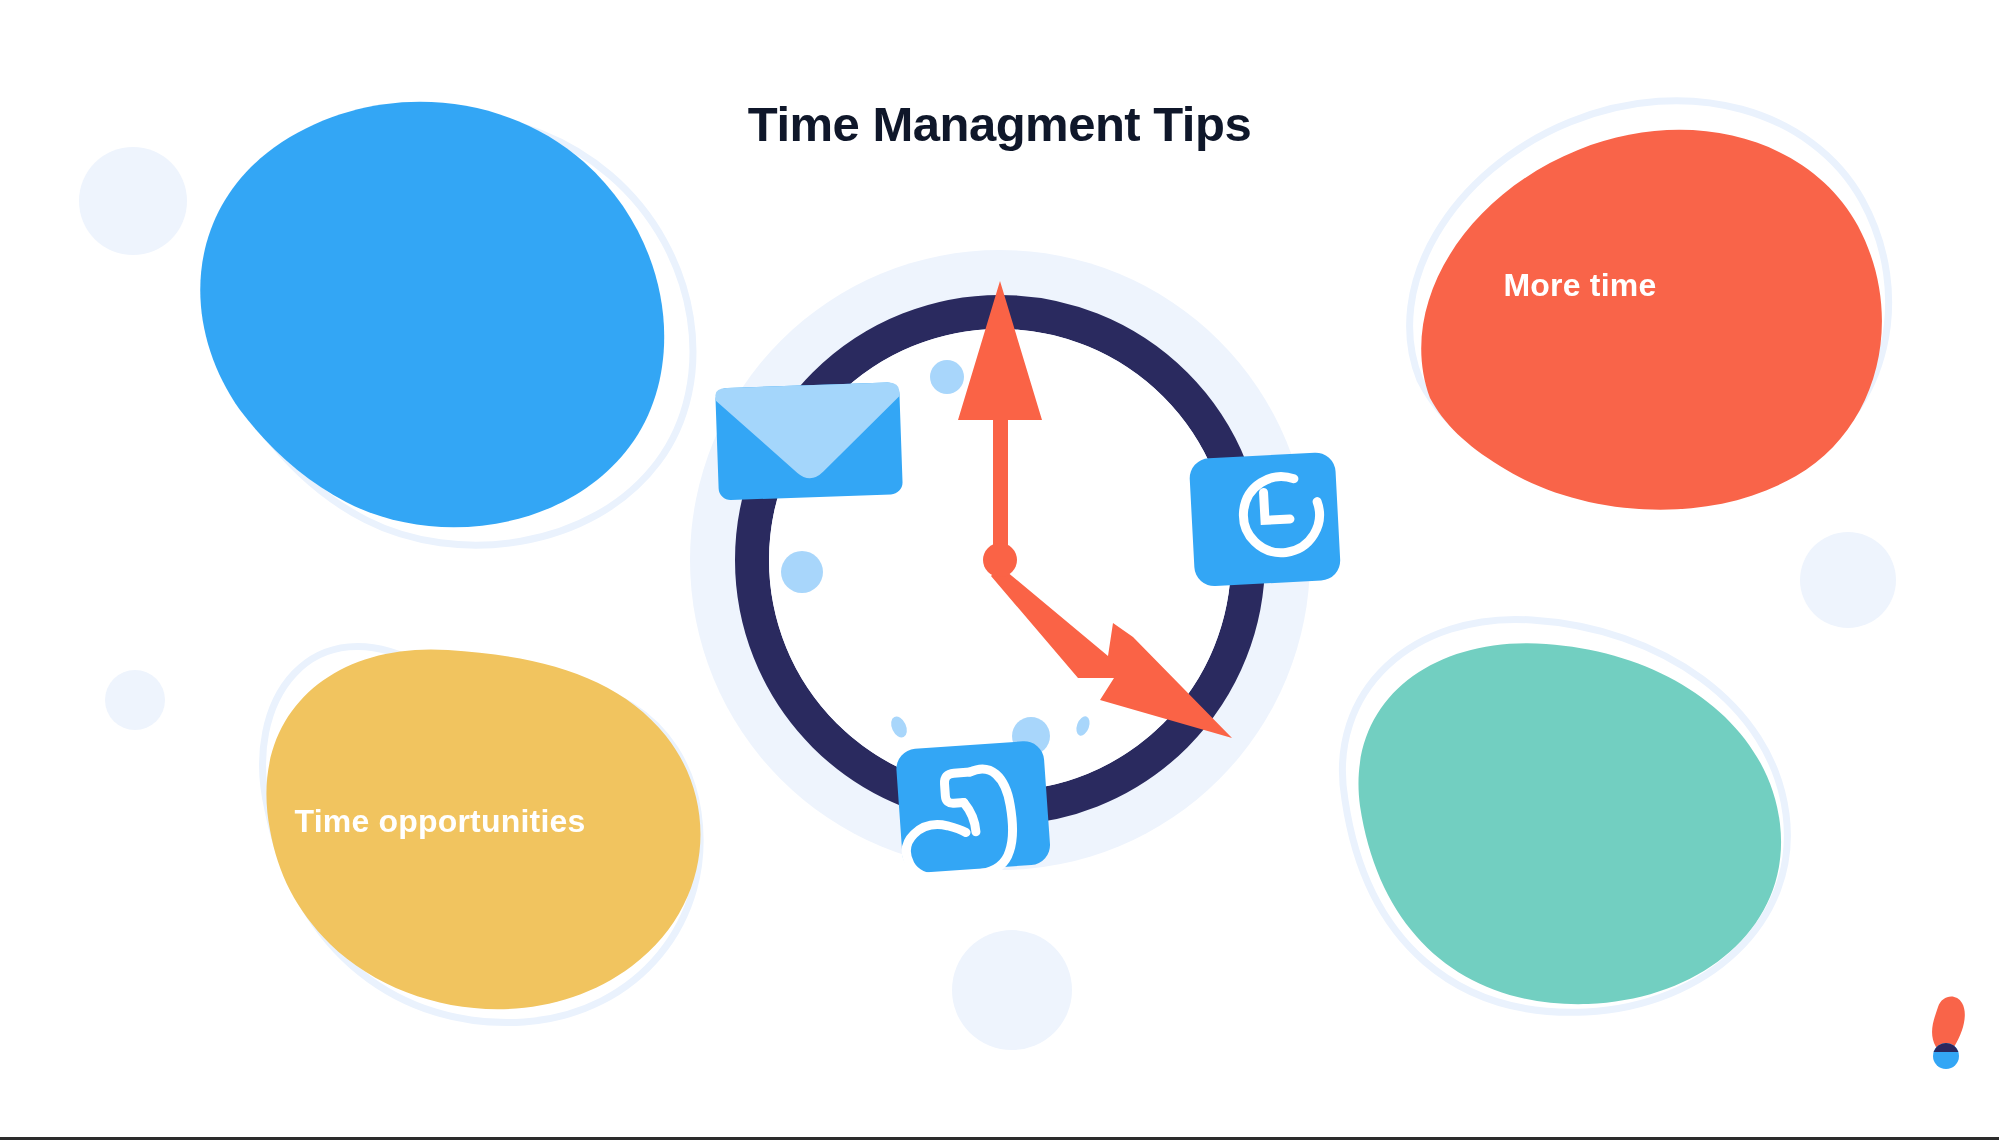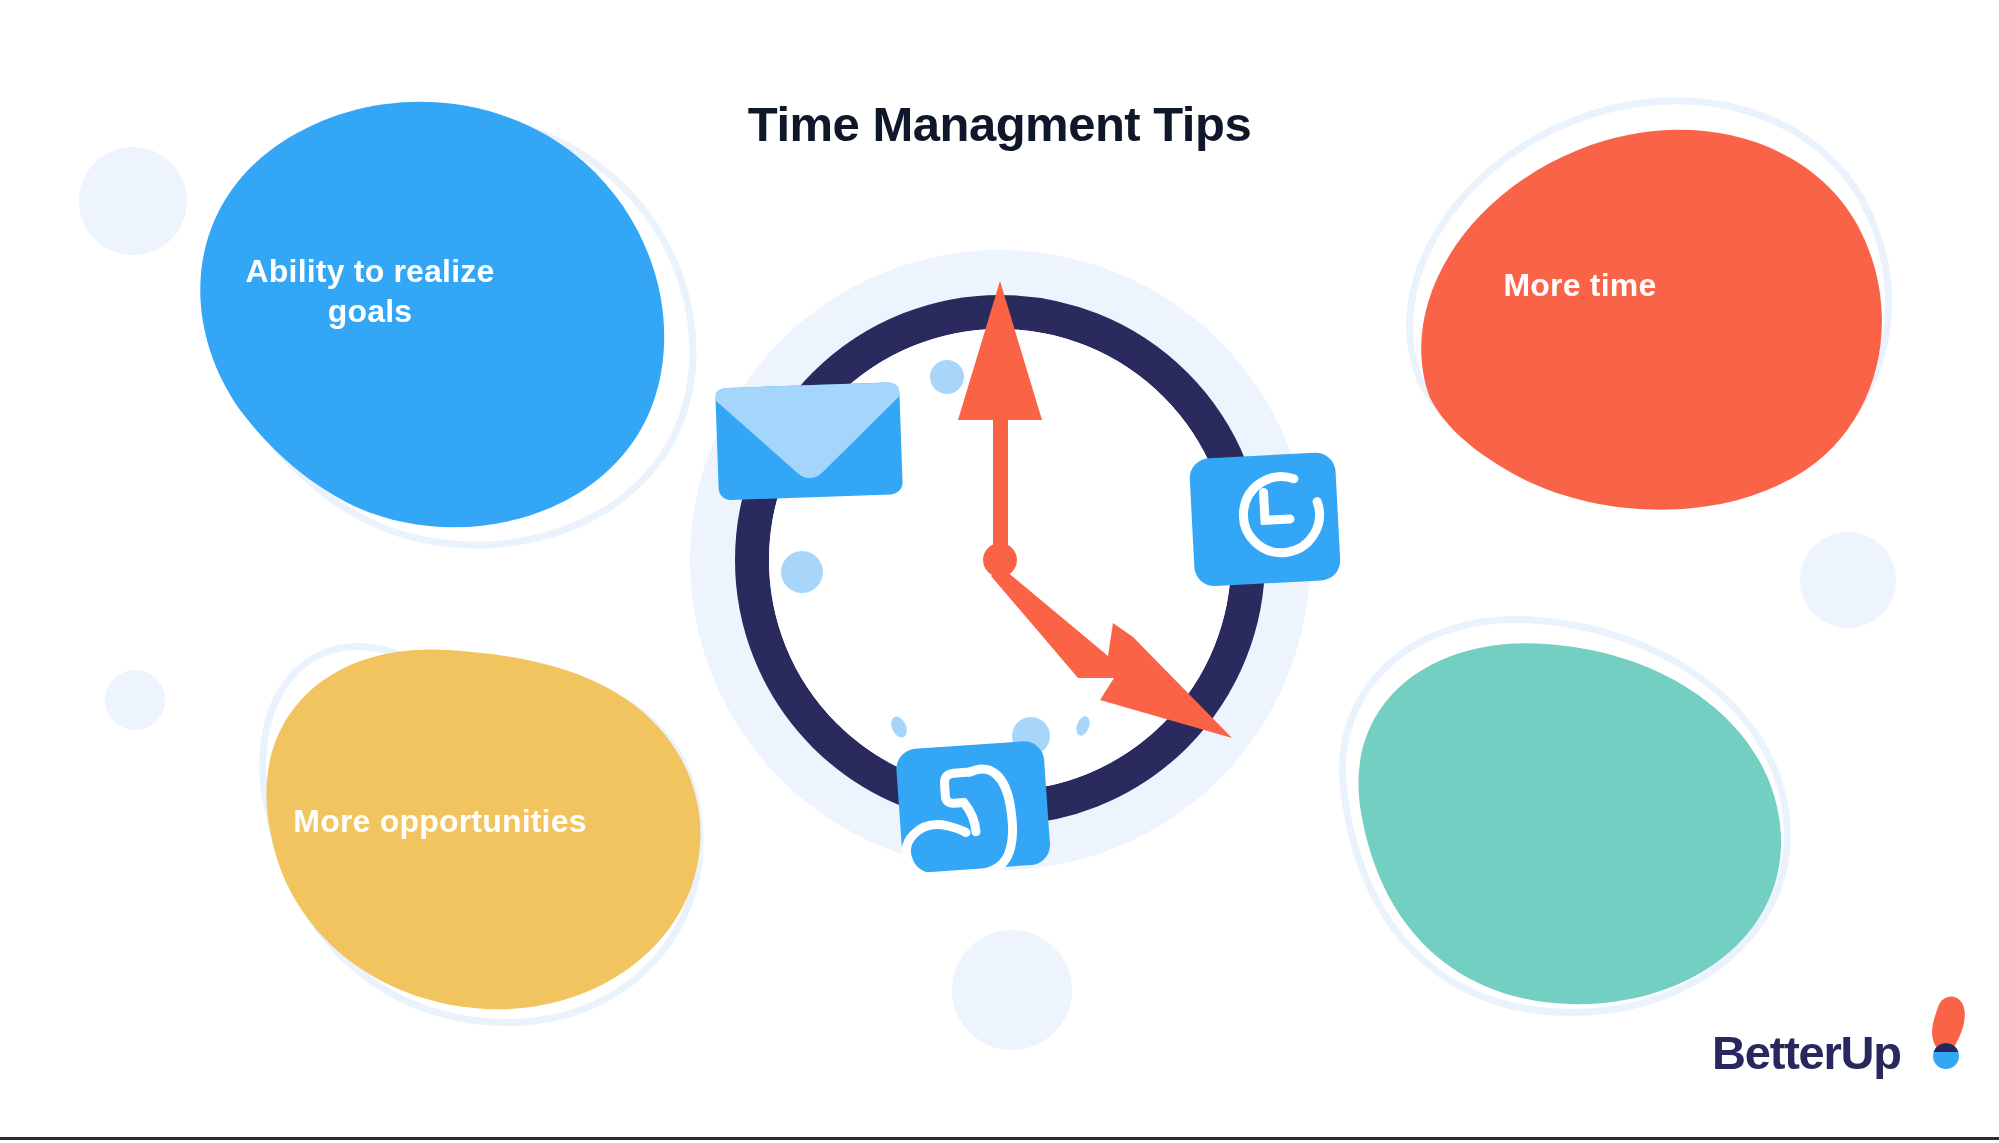"Ability to realize" div.blob-label { html: <div> <span>Ability to realize</span><br> <span>goals</span> </div> -> none }
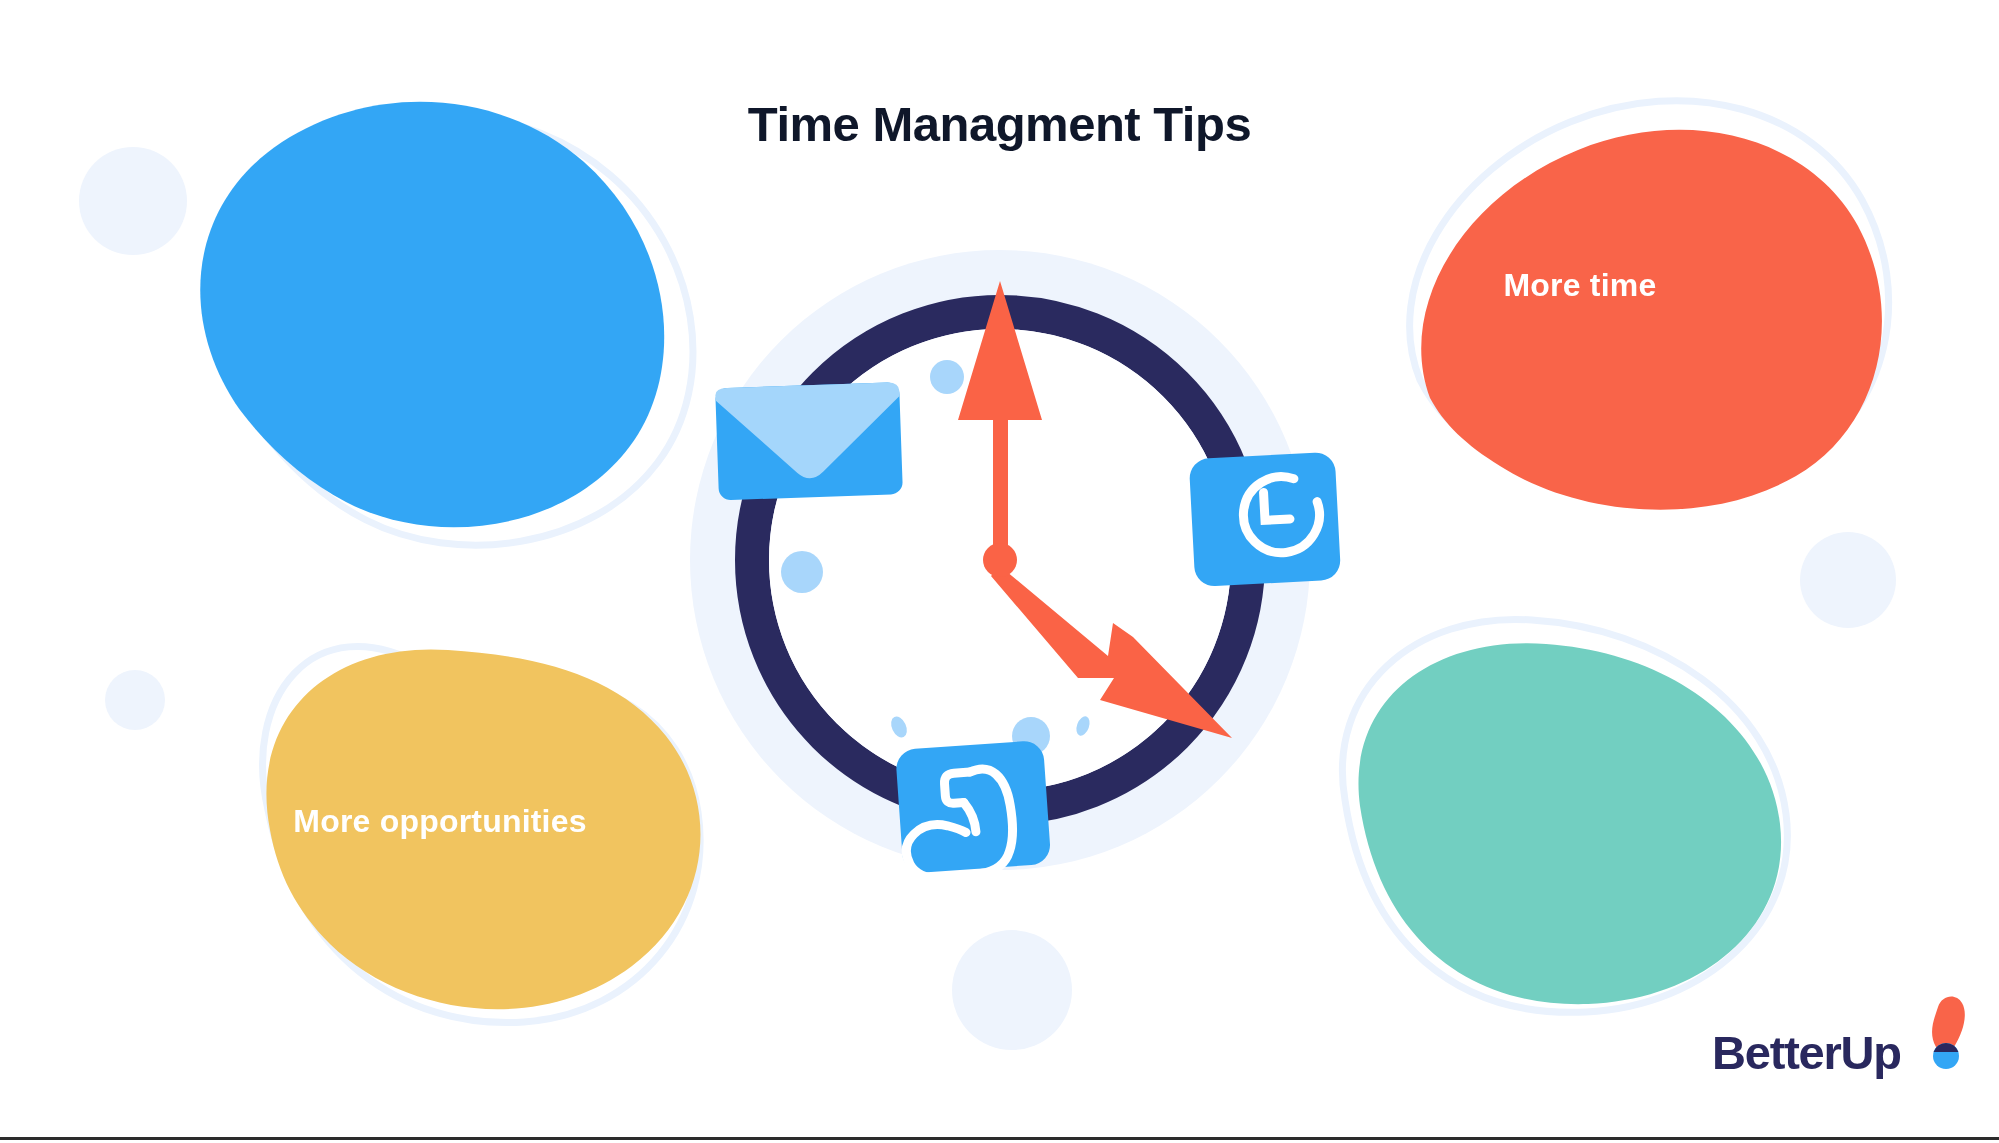"More opportunities" div.blob-label { text: More -> Time }
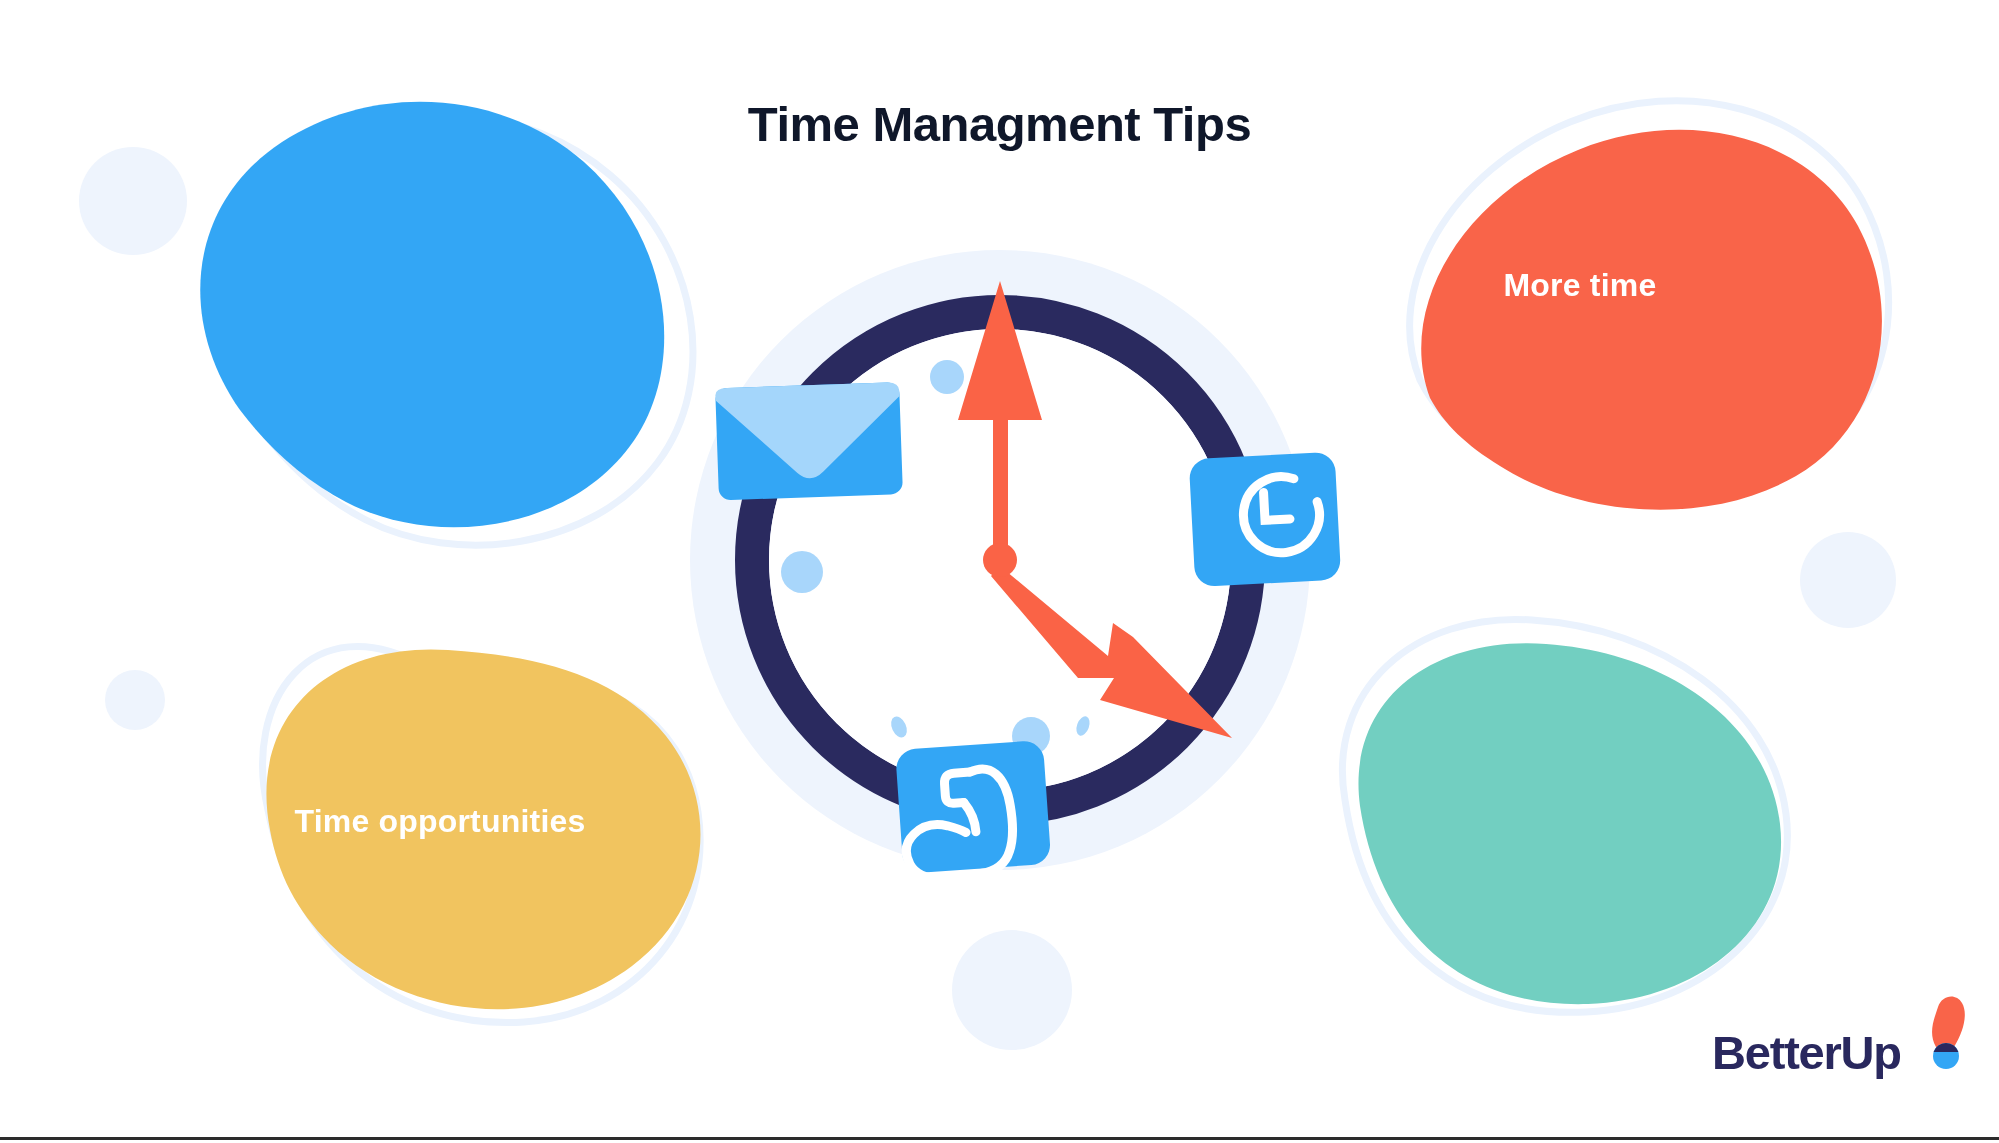"BetterUp" div.logo-text { html: <div>BetterUp</div> -> none }
